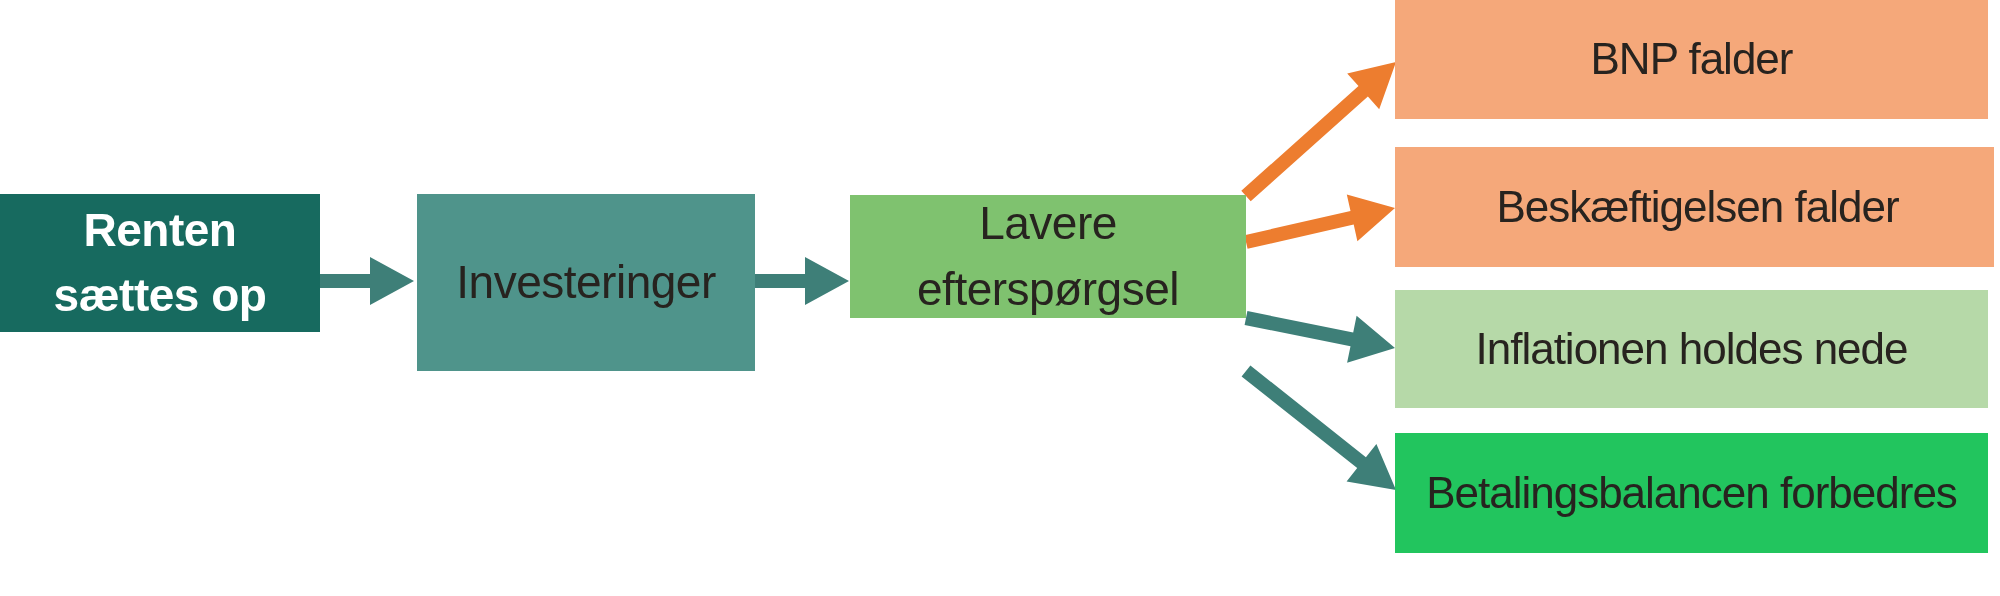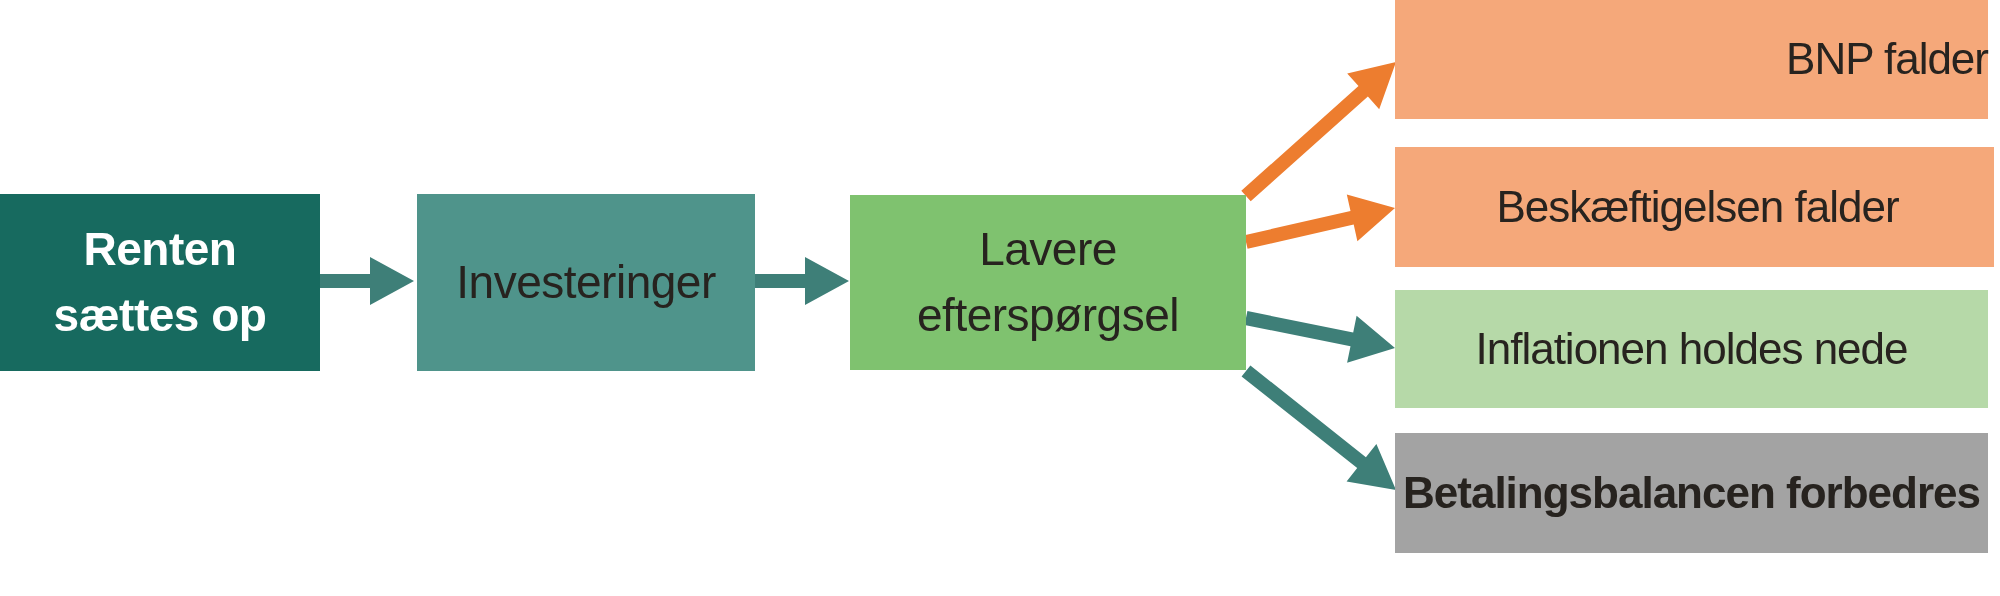"BNP falder" .n-out-0 { align-items: flex-end -> none }
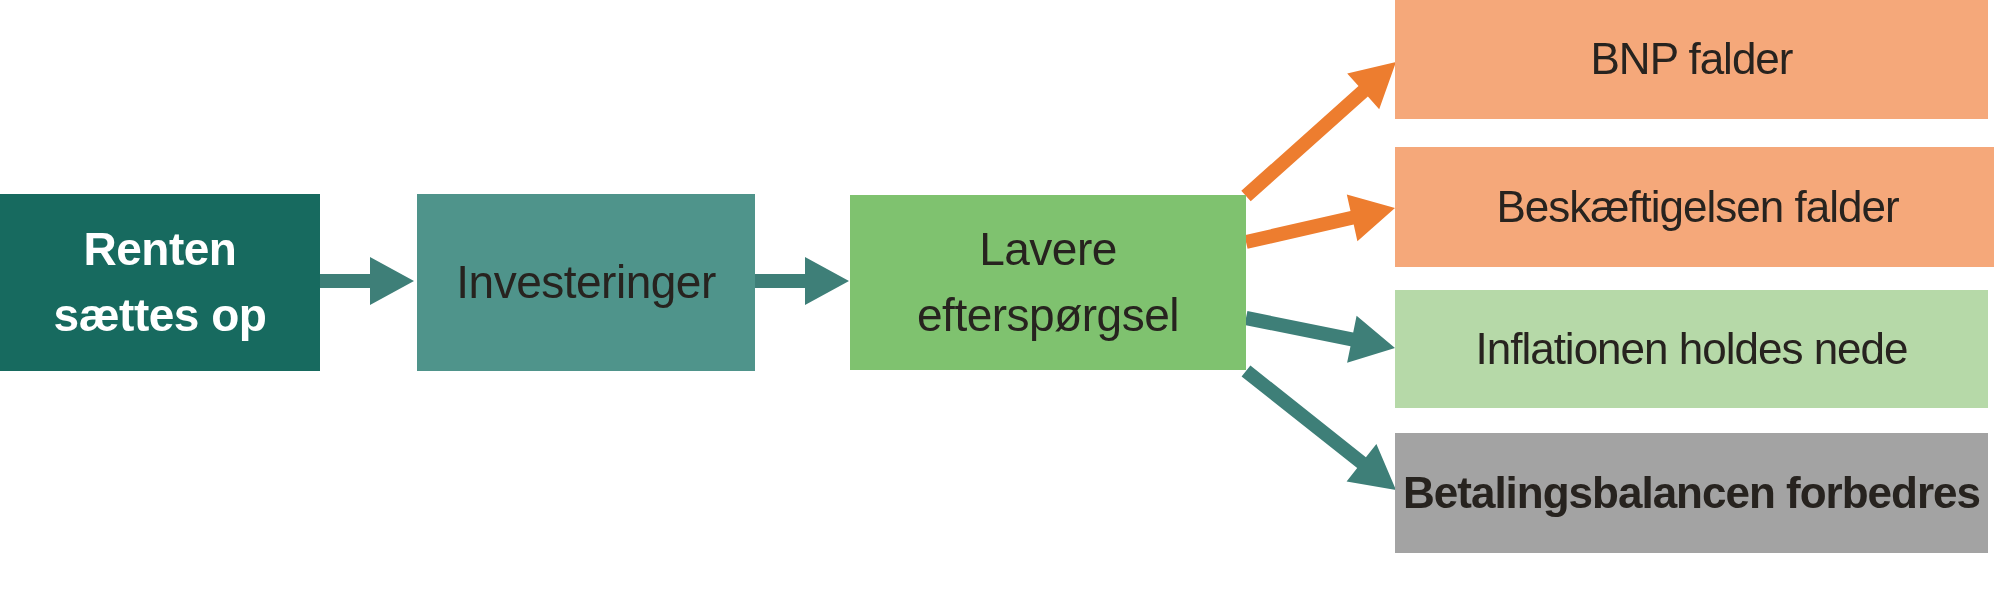"Renten" .n-main-0 { height: 177px -> 138px }
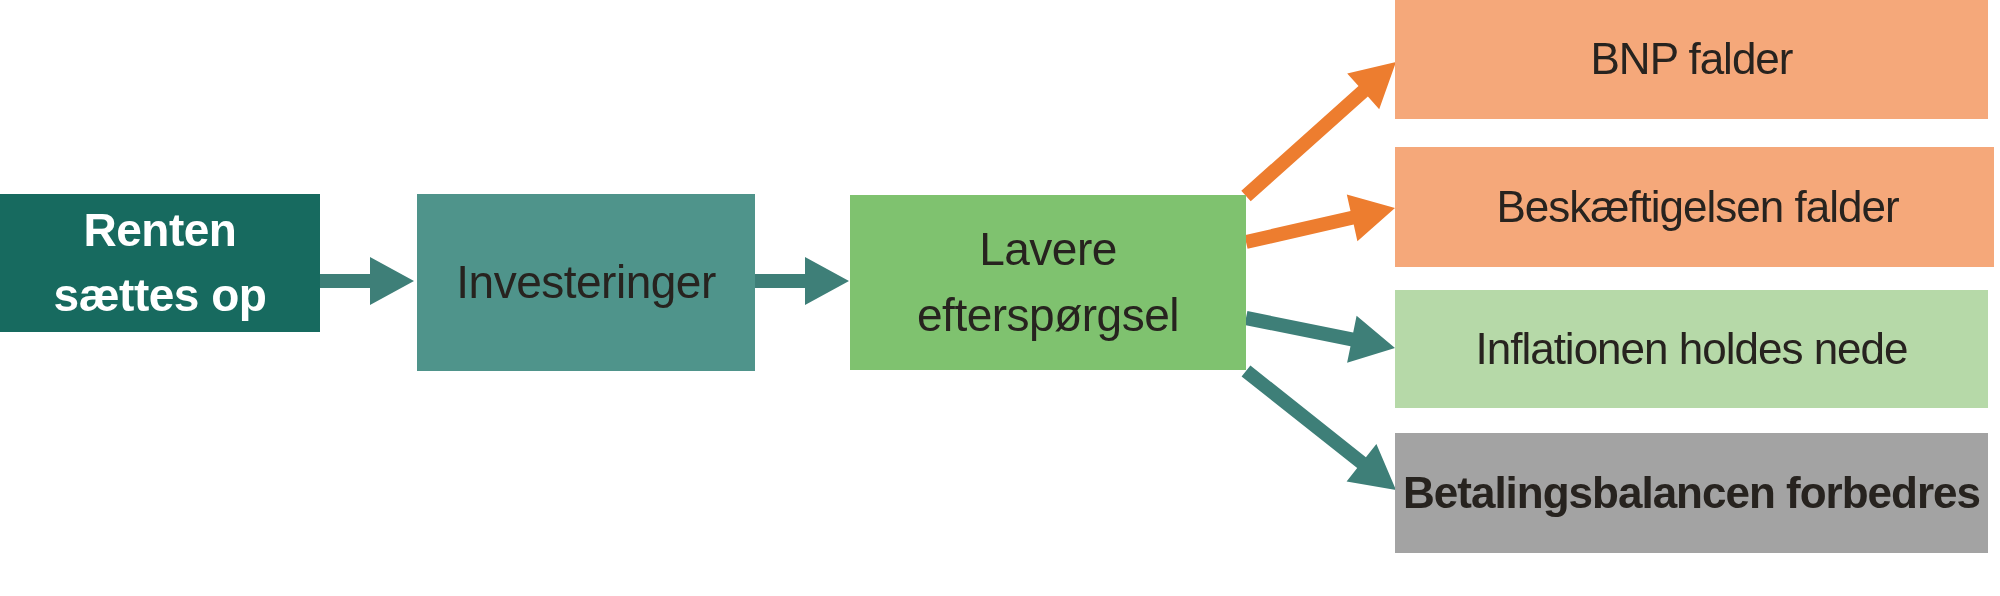"Lavere" .n-main-2 { height: 175px -> 123px }
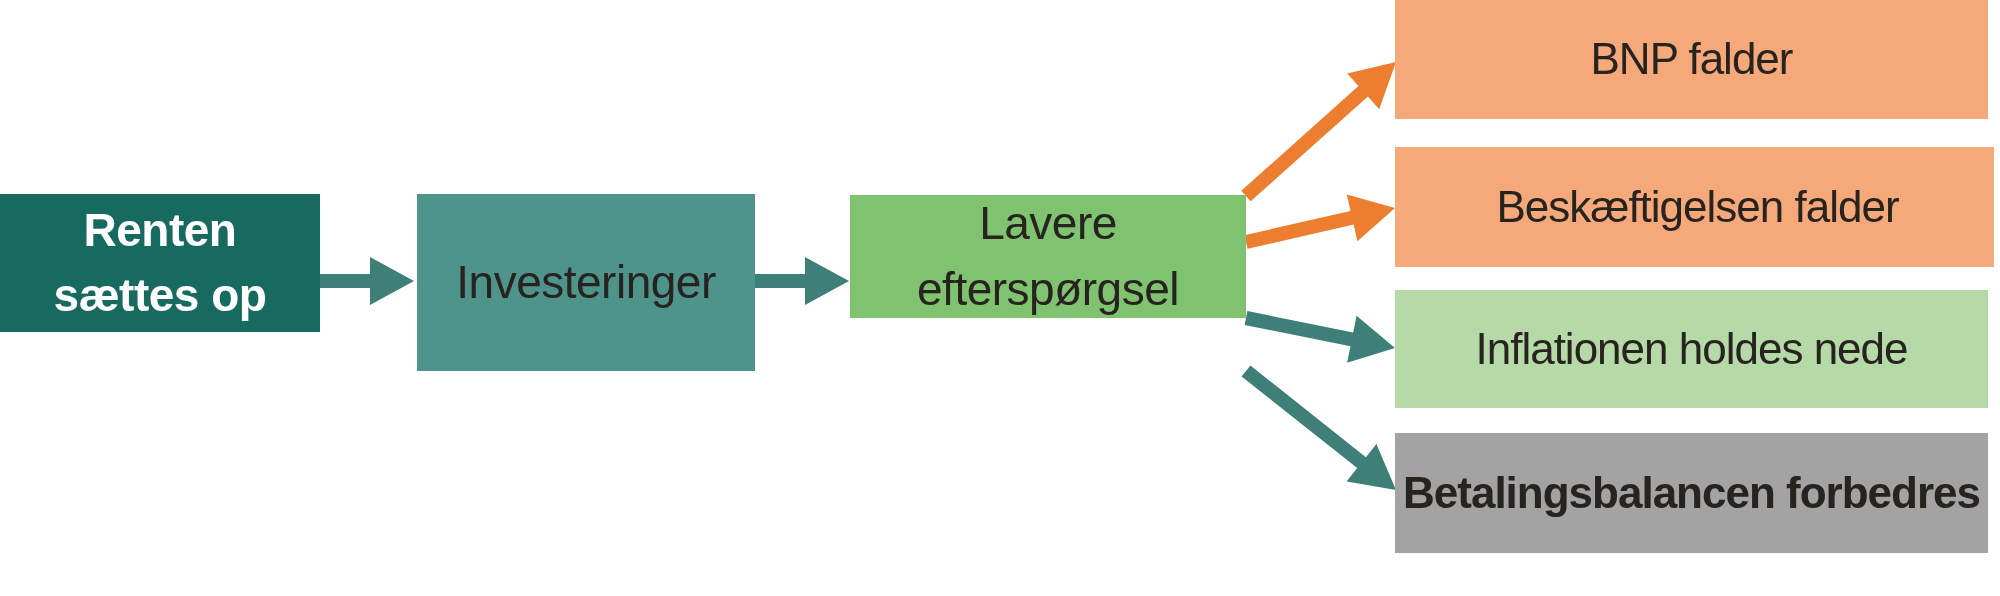"Betalingsbalancen forbedres" div.node { background-color: #a3a3a3 -> #22c55e; font-weight: bold -> normal }
